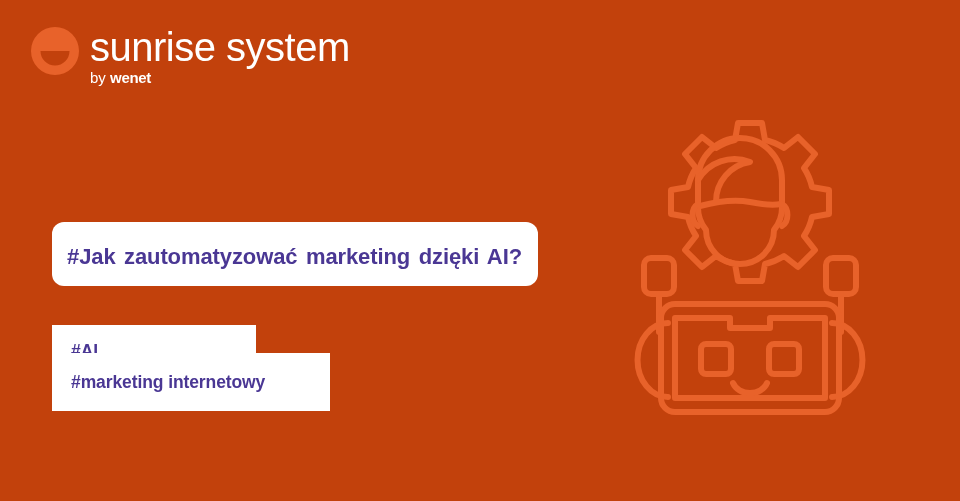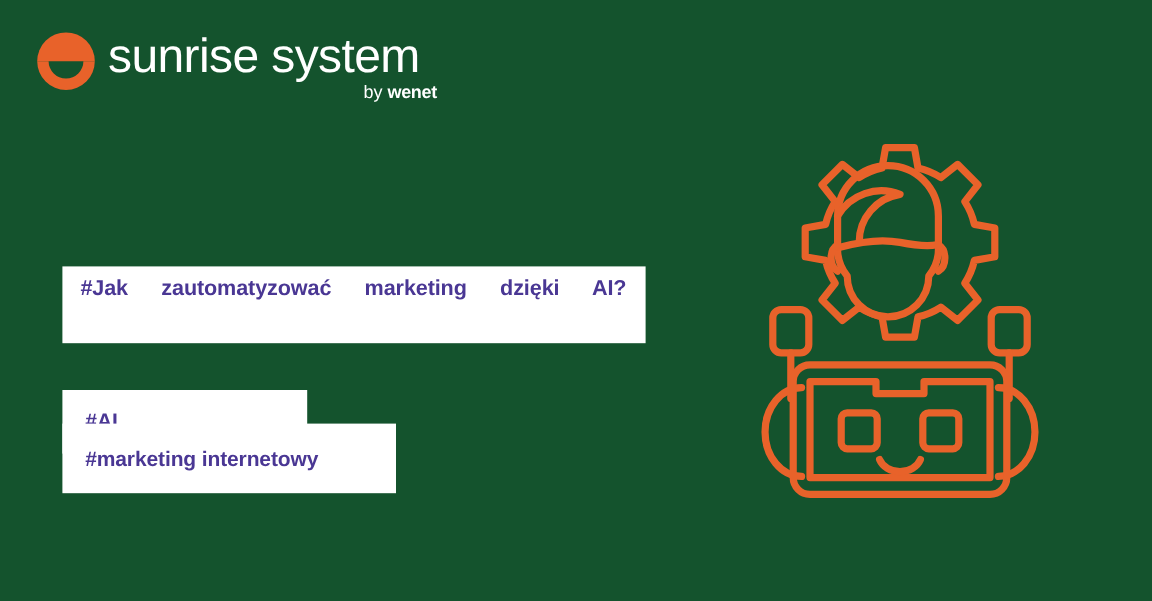"sunrise system" #banner { background: #14532d -> #c2410c }
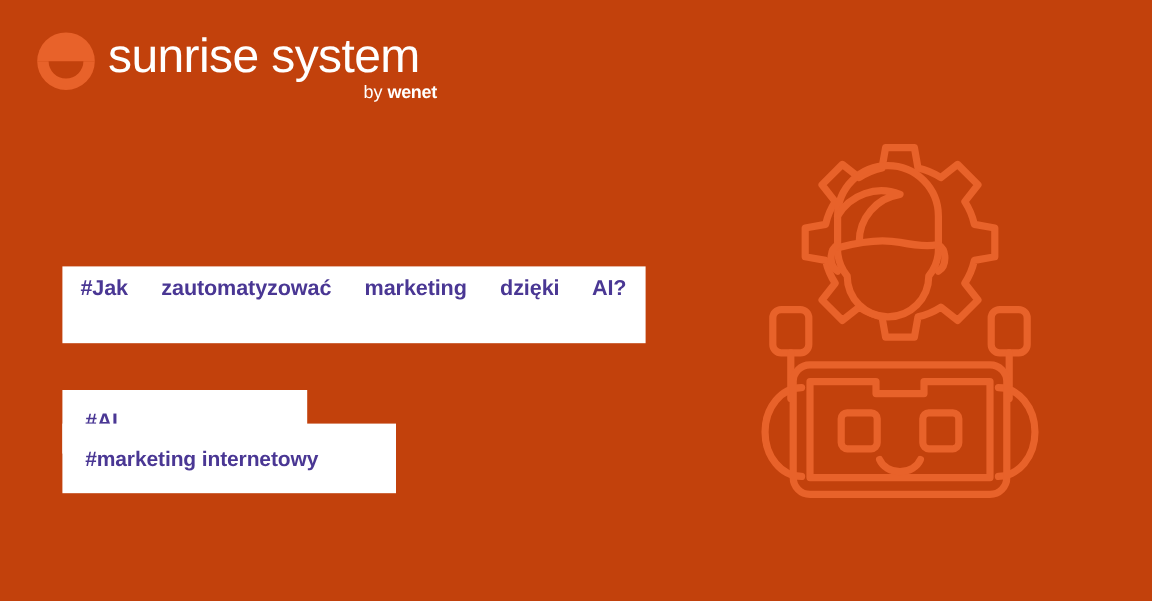"by wenet" #logo-byline { text-align: right -> none }
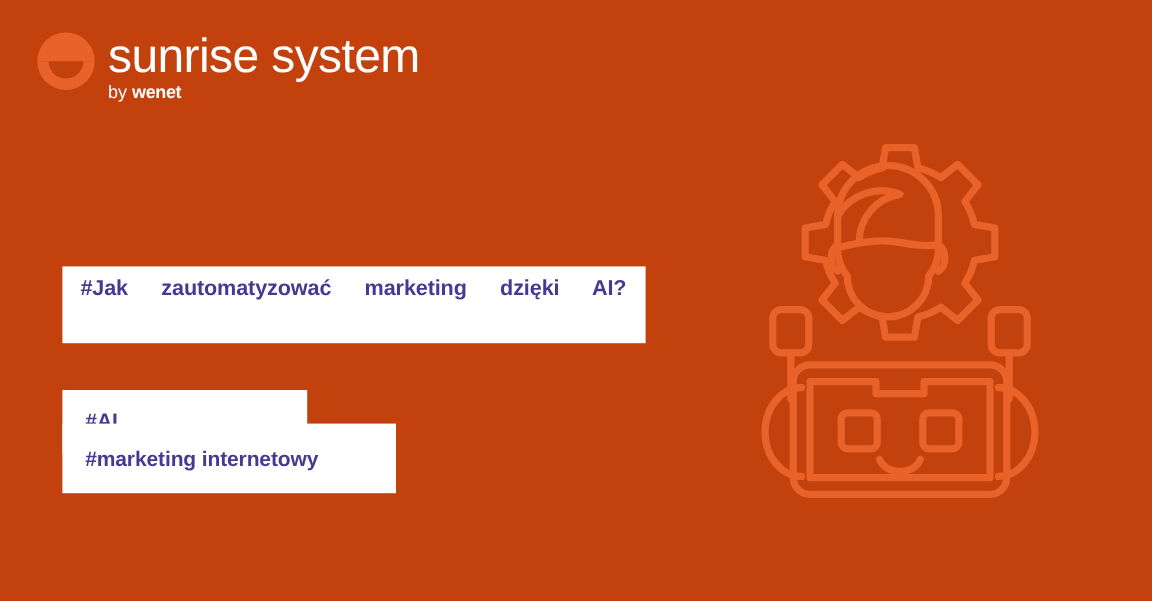"#Jak zautomatyzować marketing dzięki AI?" #tag-box-0 { border-radius: none -> 12px; font-size: 18px -> 22px; padding: 6px 16px 0 15px -> 22px 16px 0 15px }
